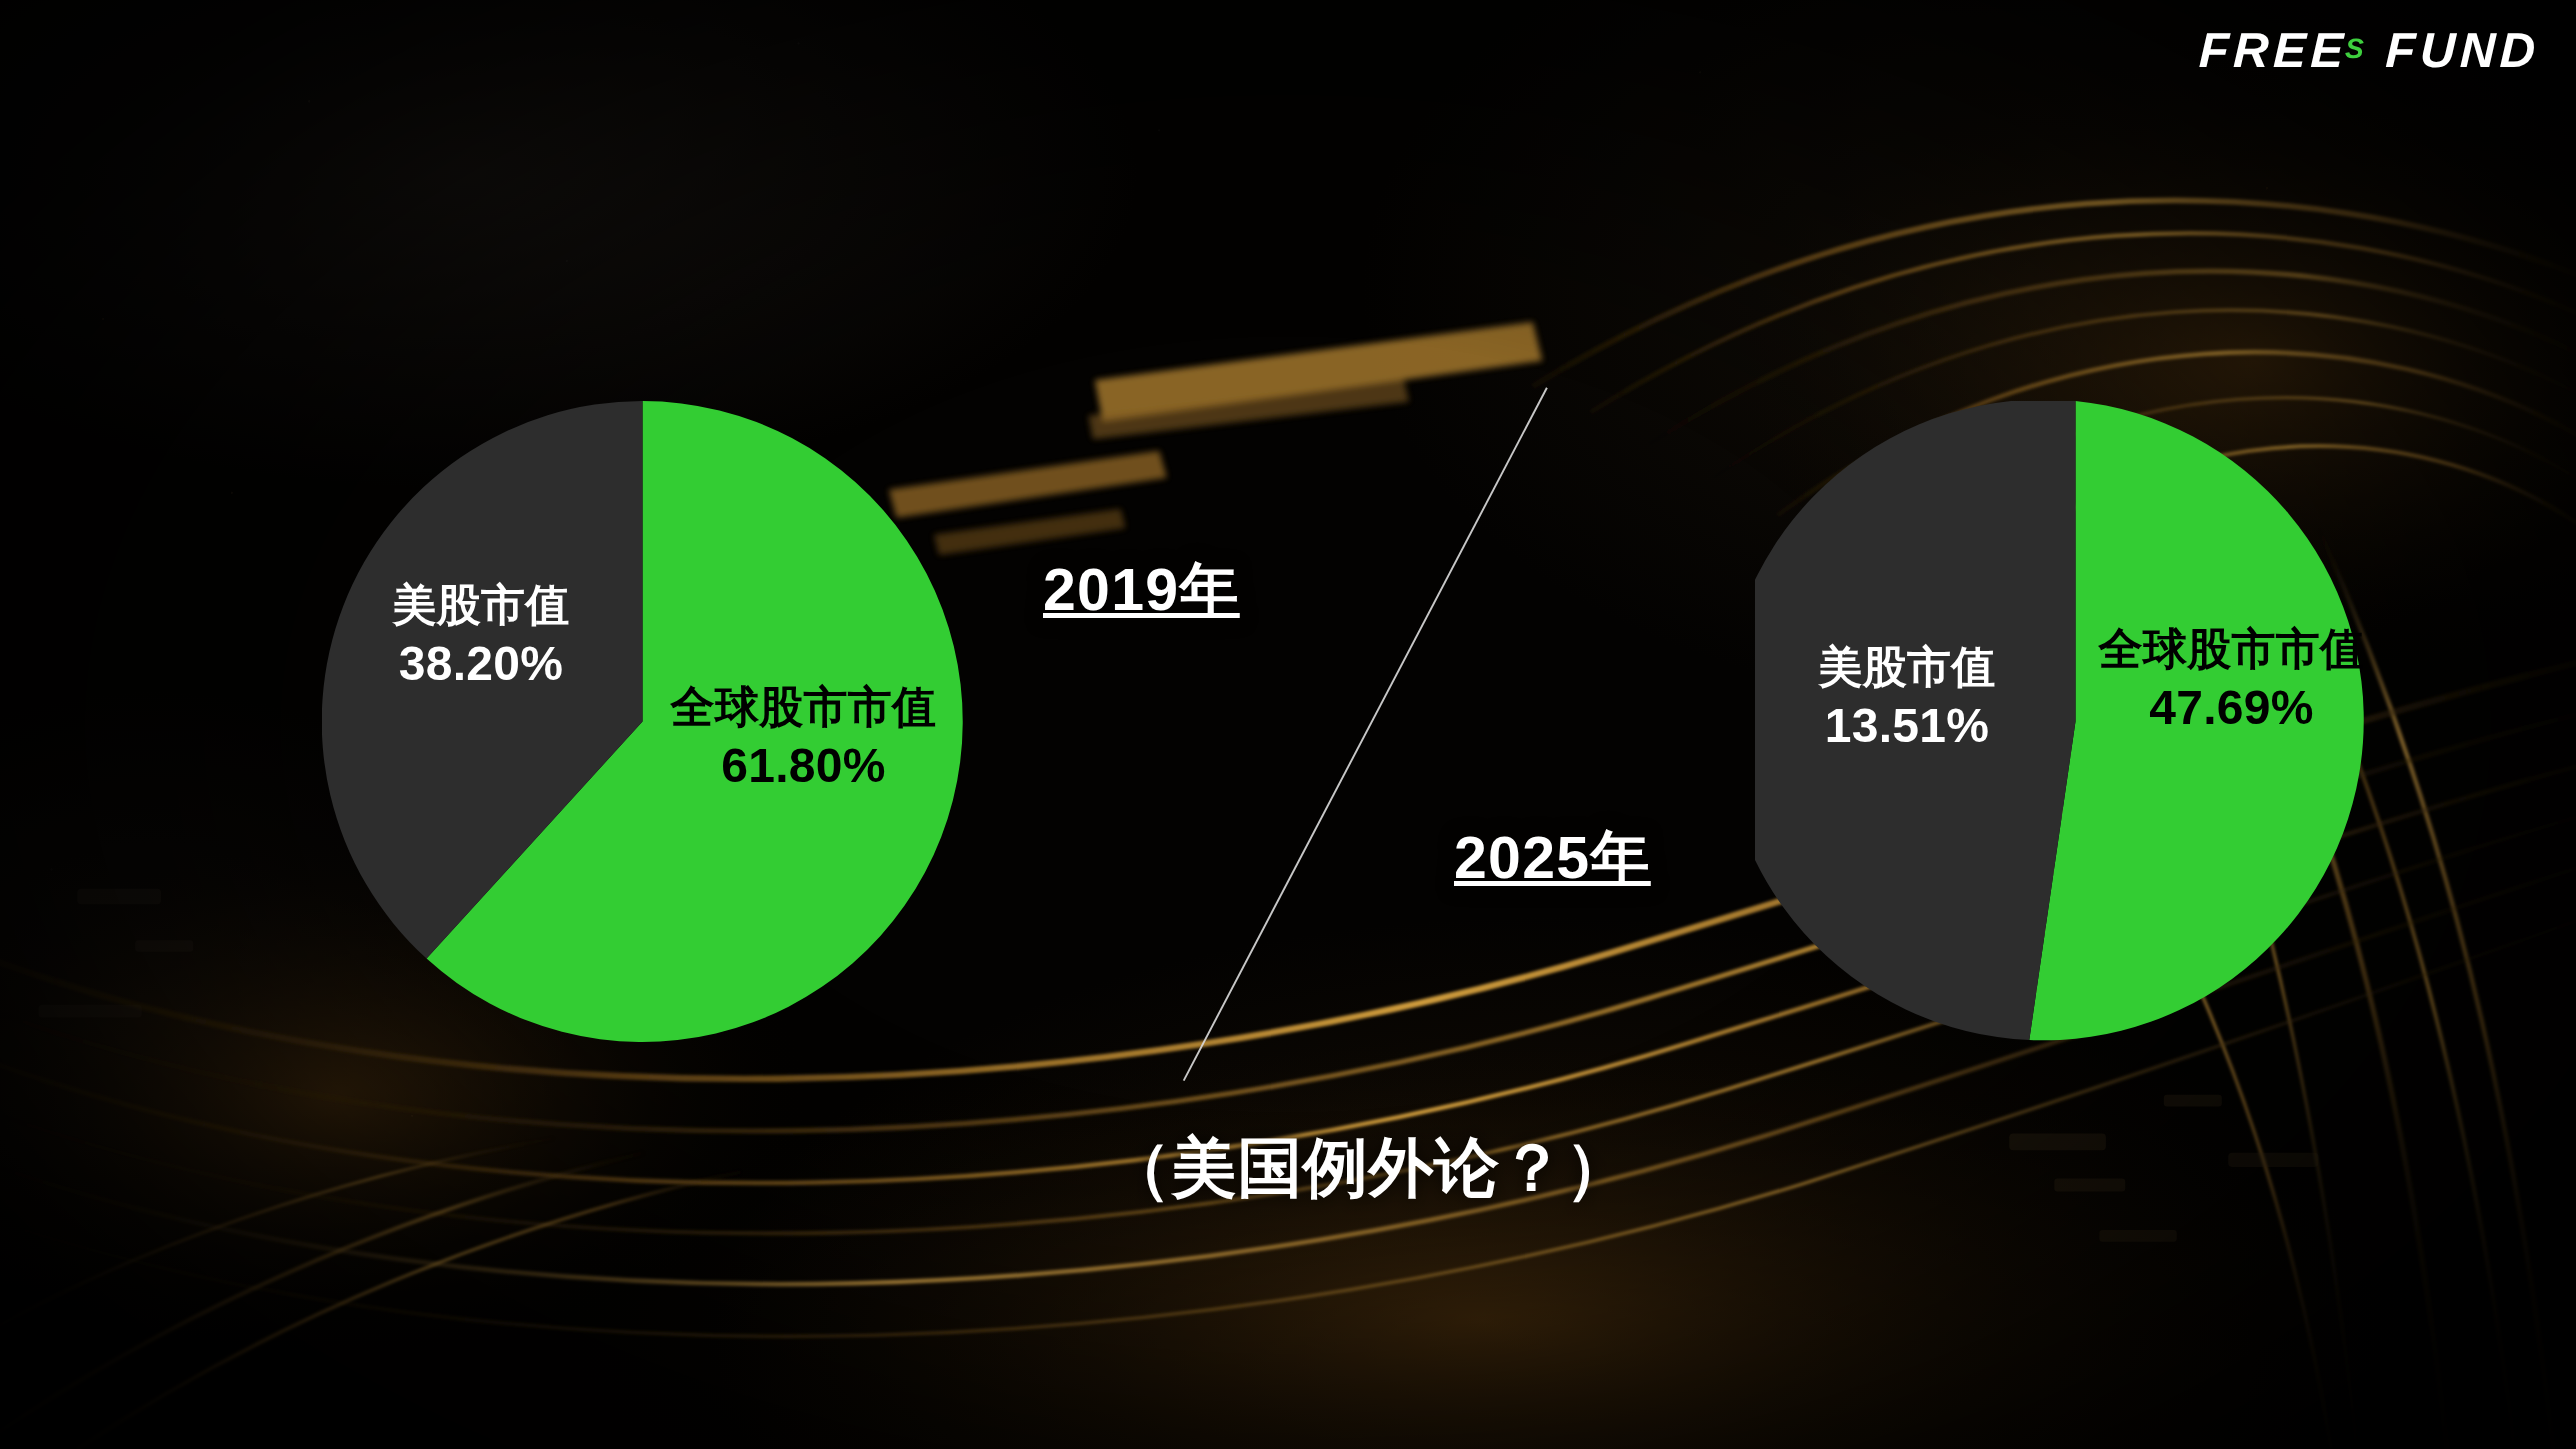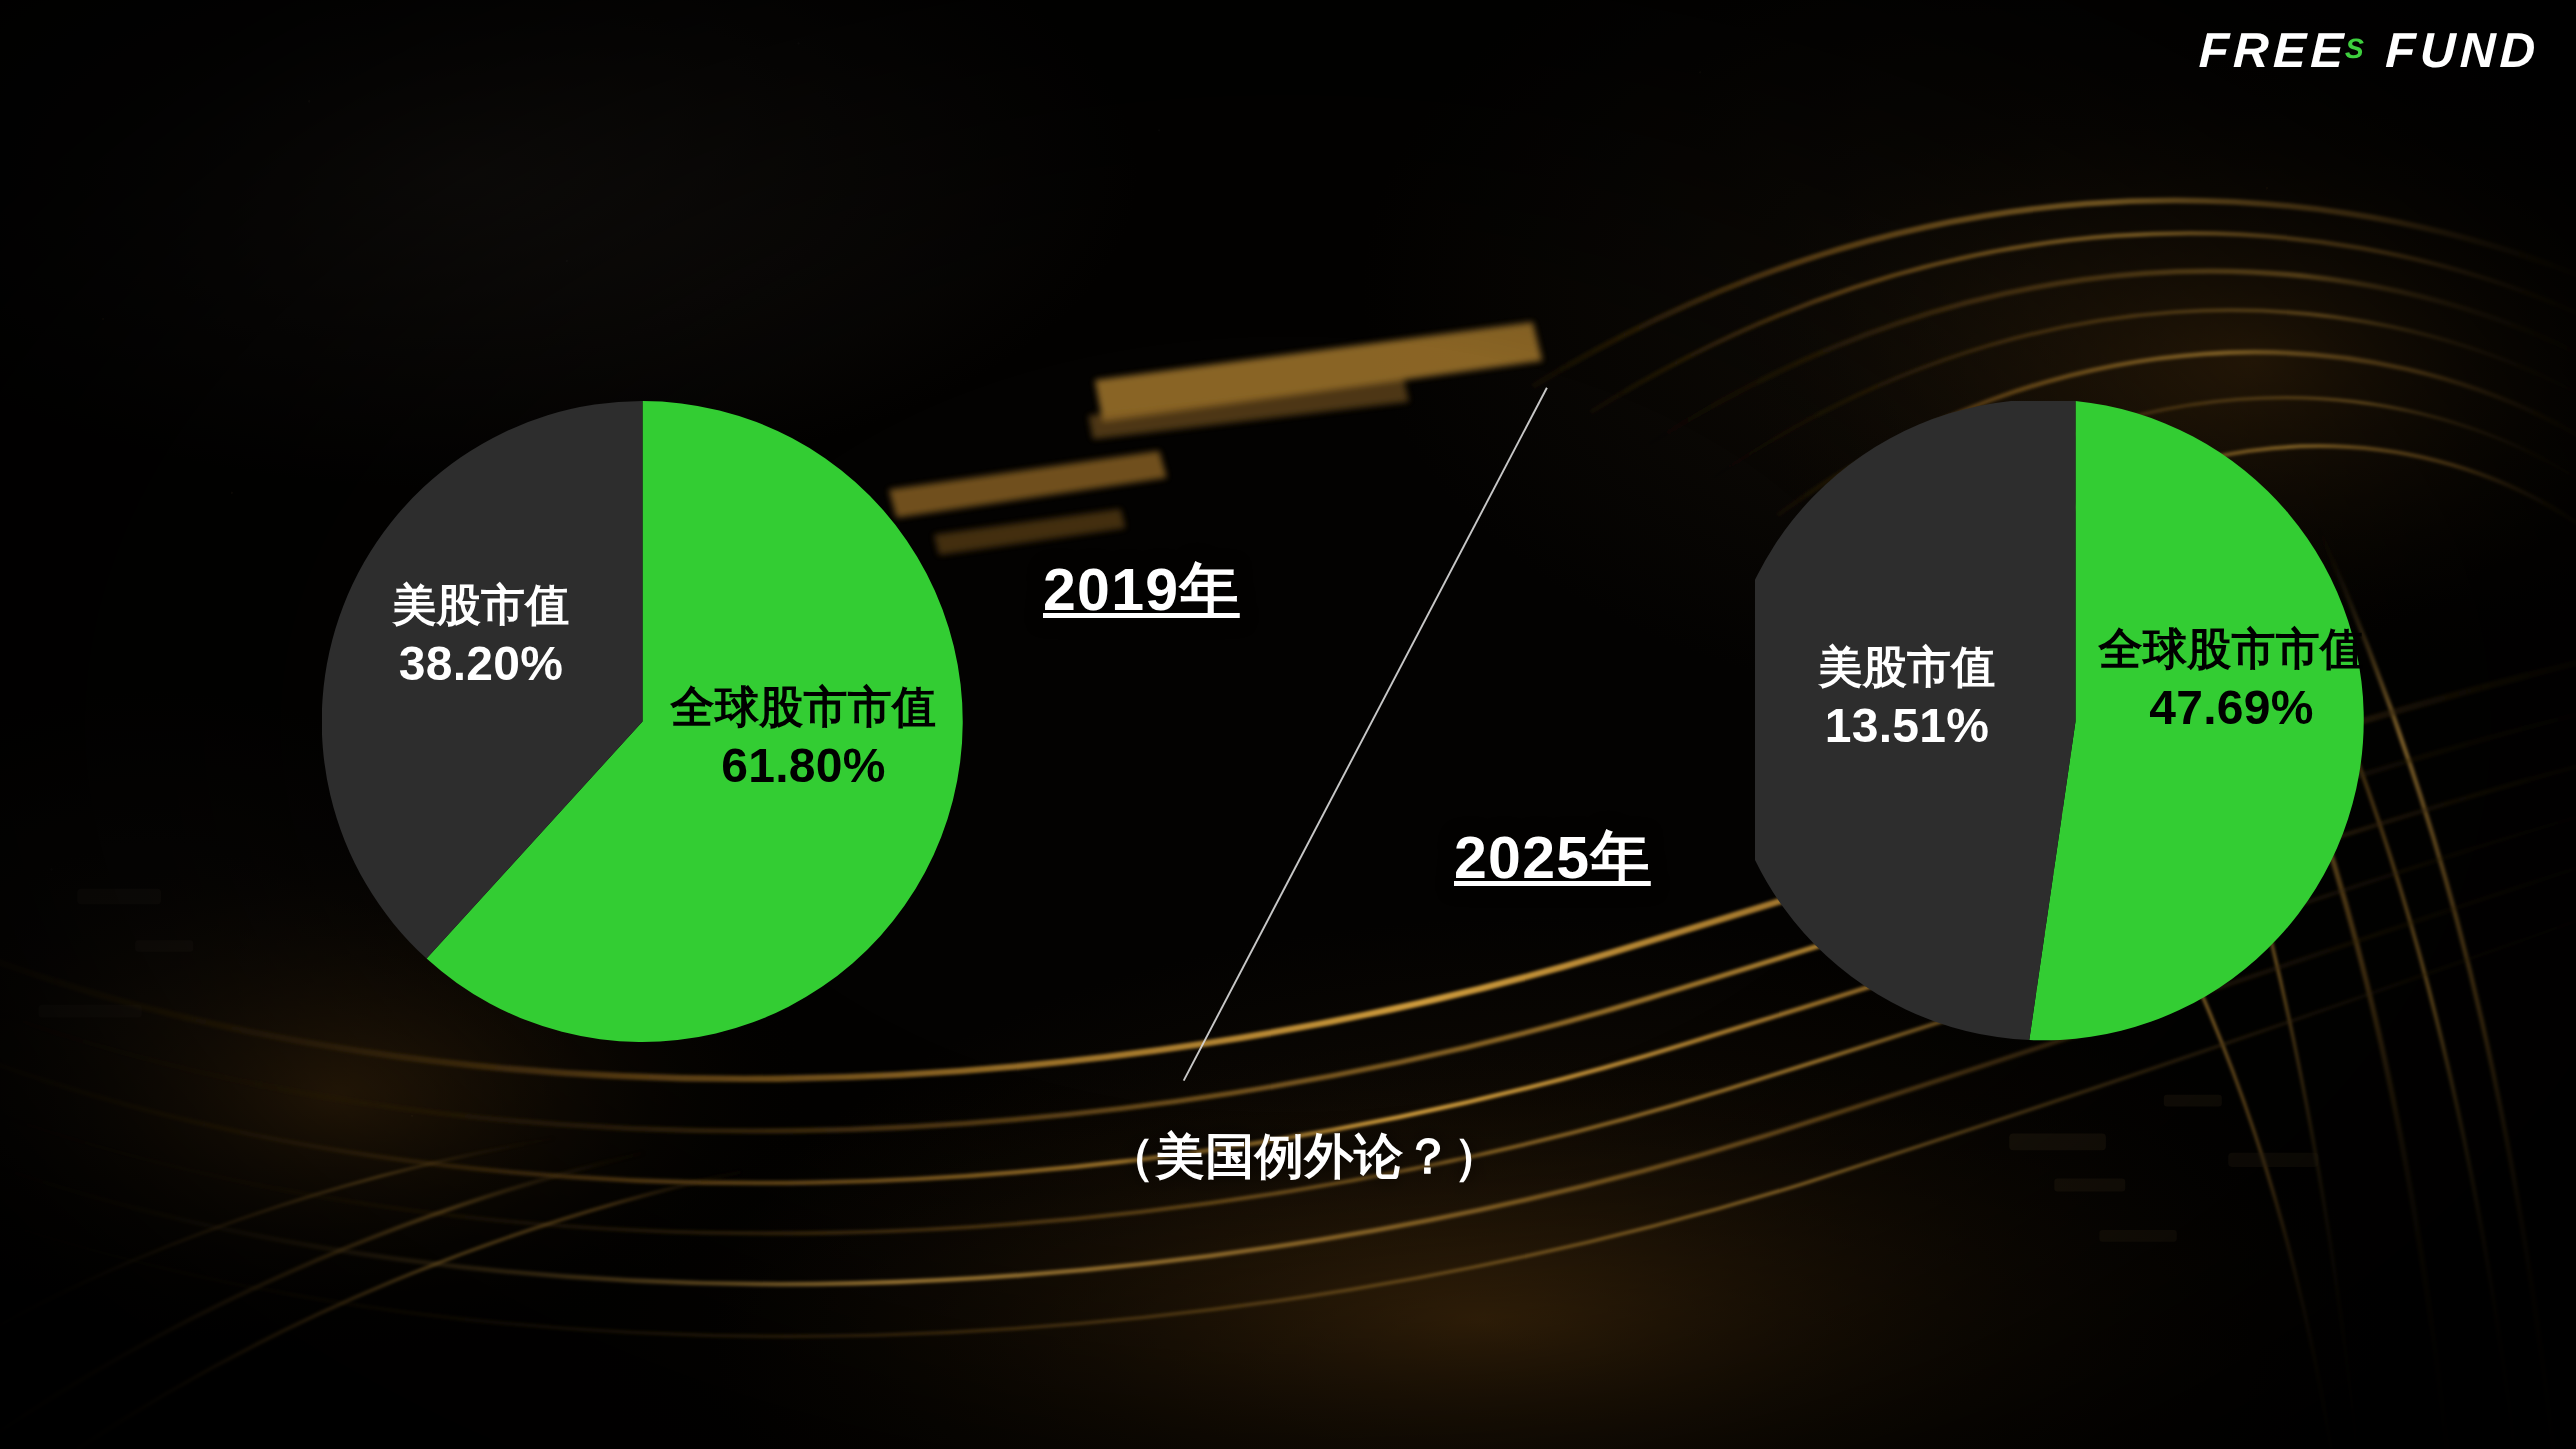"（美国例外论？）" .caption { font-size: 49px -> 65px }
